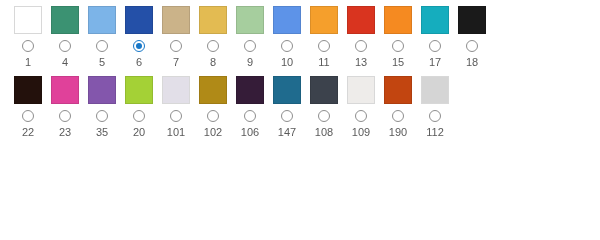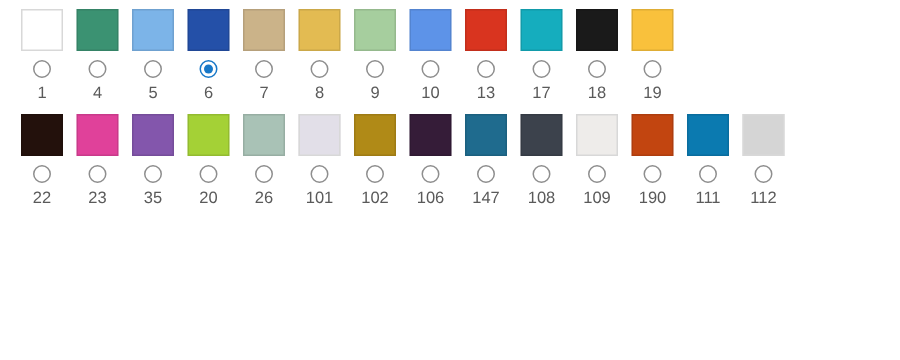"11" div.swatch-cell { html: none -> <div> <div></div> <div></div> <div>11</div> </div> }
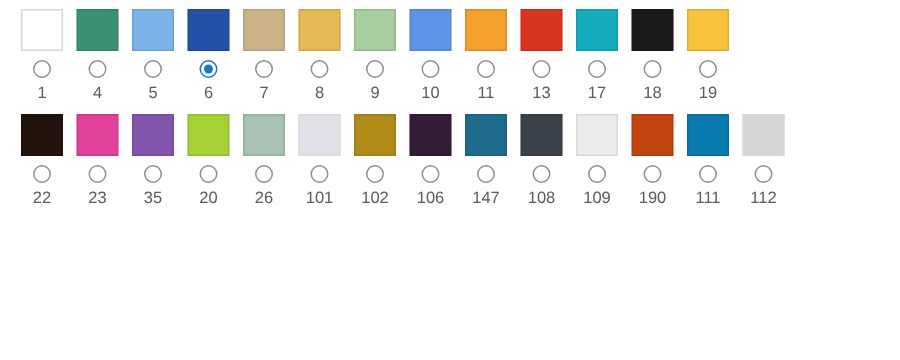"15" div.swatch-cell { html: none -> <div> <div></div> <div></div> <div>15</div> </div> }
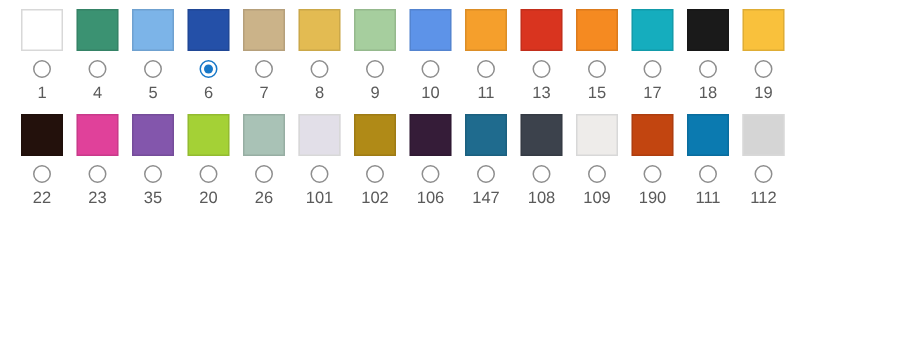"19" div.swatch-cell { html: <div> <div></div> <div></div> <div>19</div> </div> -> none }
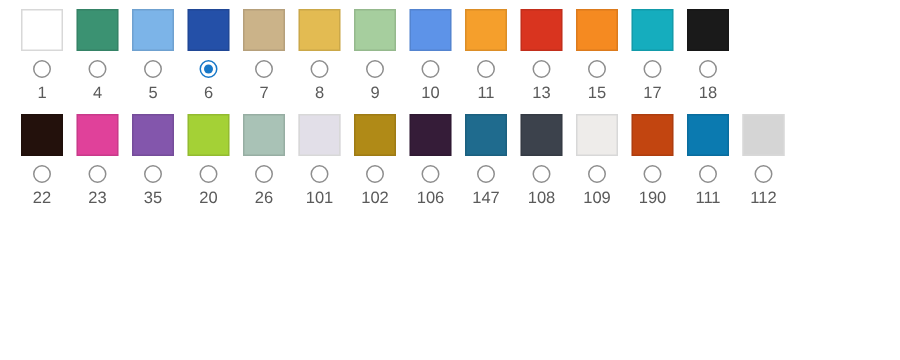"26" div.swatch-cell { html: <div> <div></div> <div></div> <div>26</div> </div> -> none }
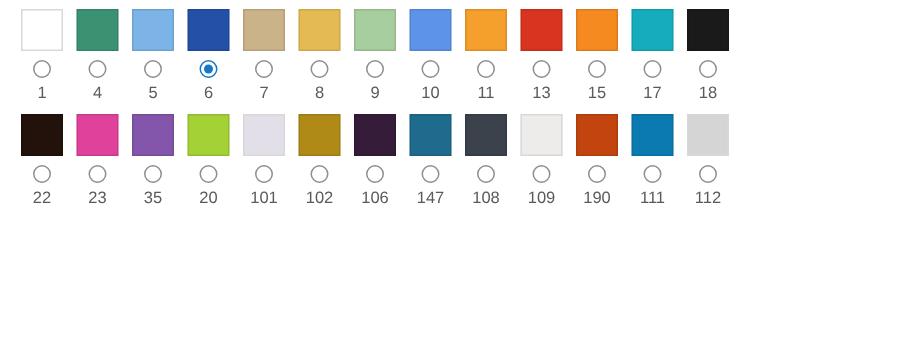"111" div.swatch-cell { html: <div> <div></div> <div></div> <div>111</div> </div> -> none }
